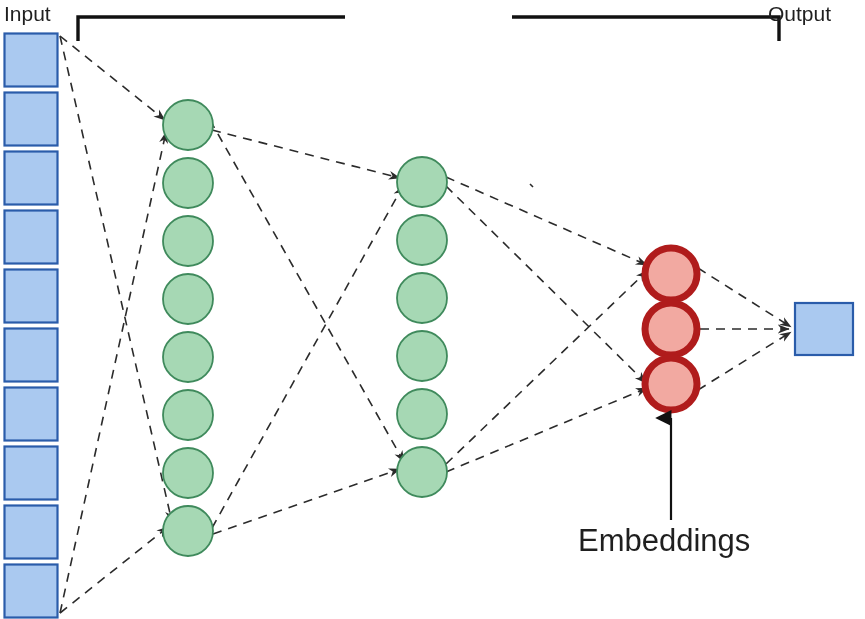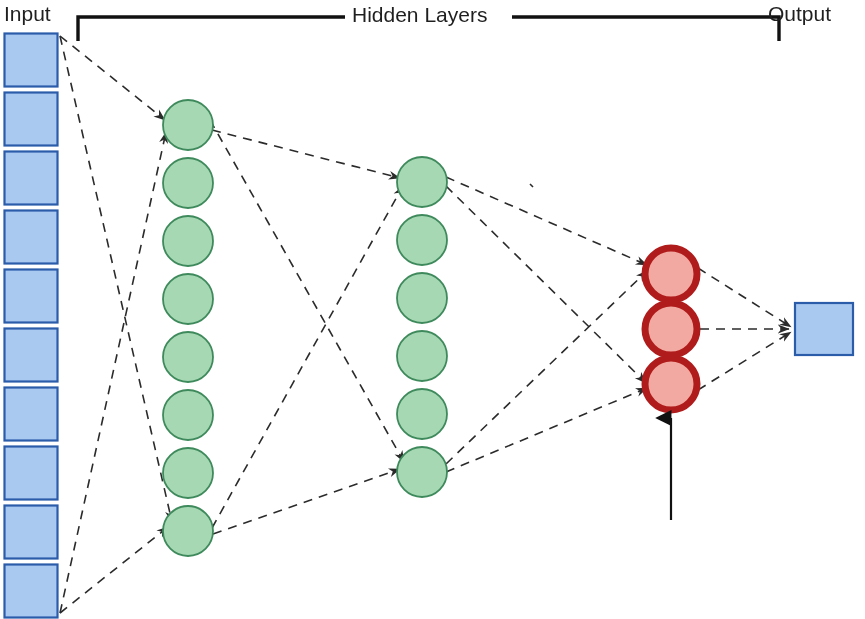"Hidden Layers" div.lbl { html: <div>Hidden Layers</div> -> none }
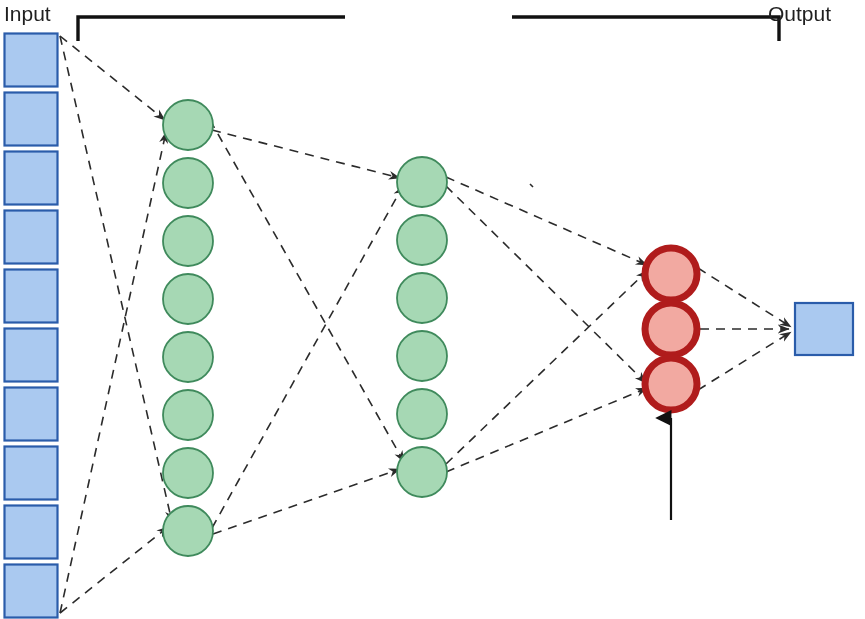"Embeddings" div.lbl { html: none -> <div>Embeddings</div> }
